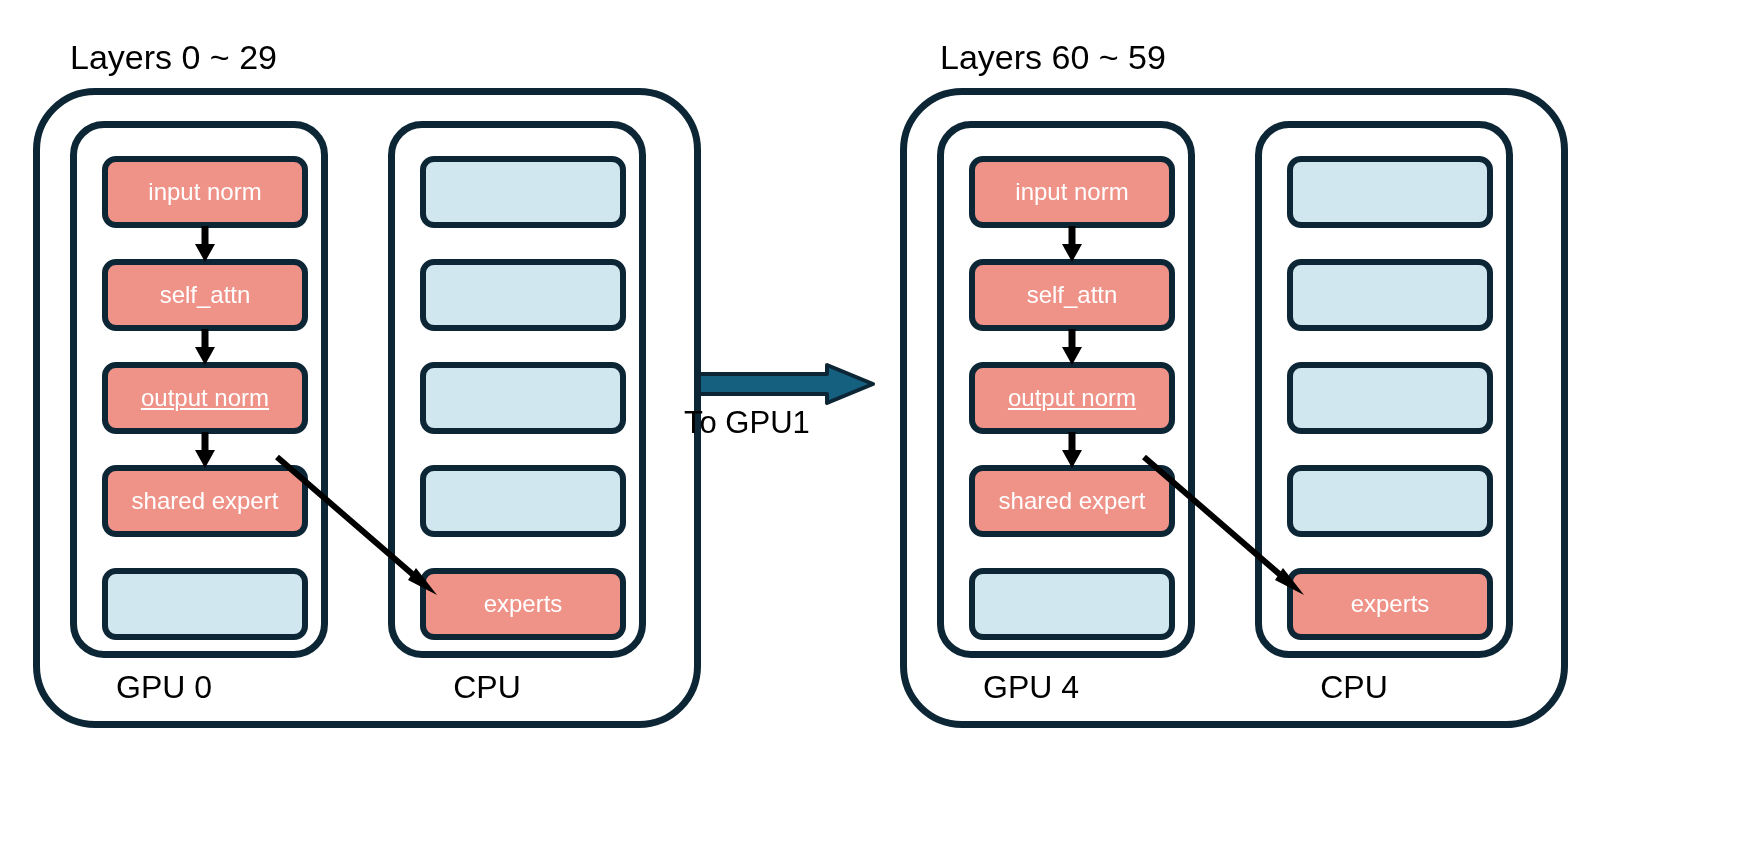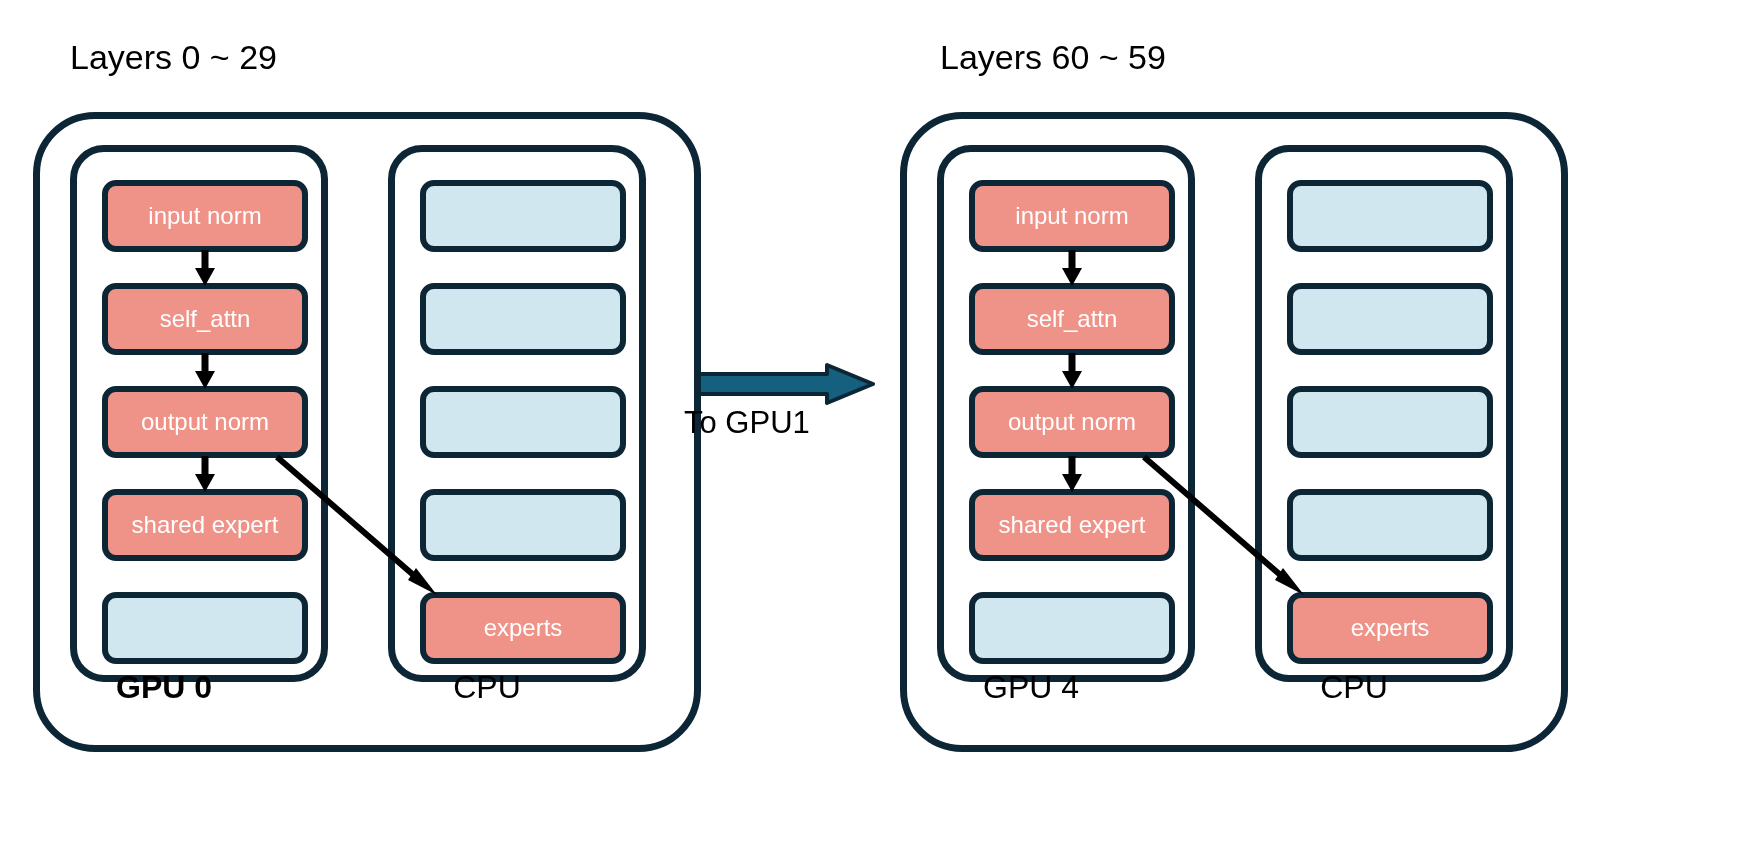"input norm" .panel { margin-top: 24px -> none }
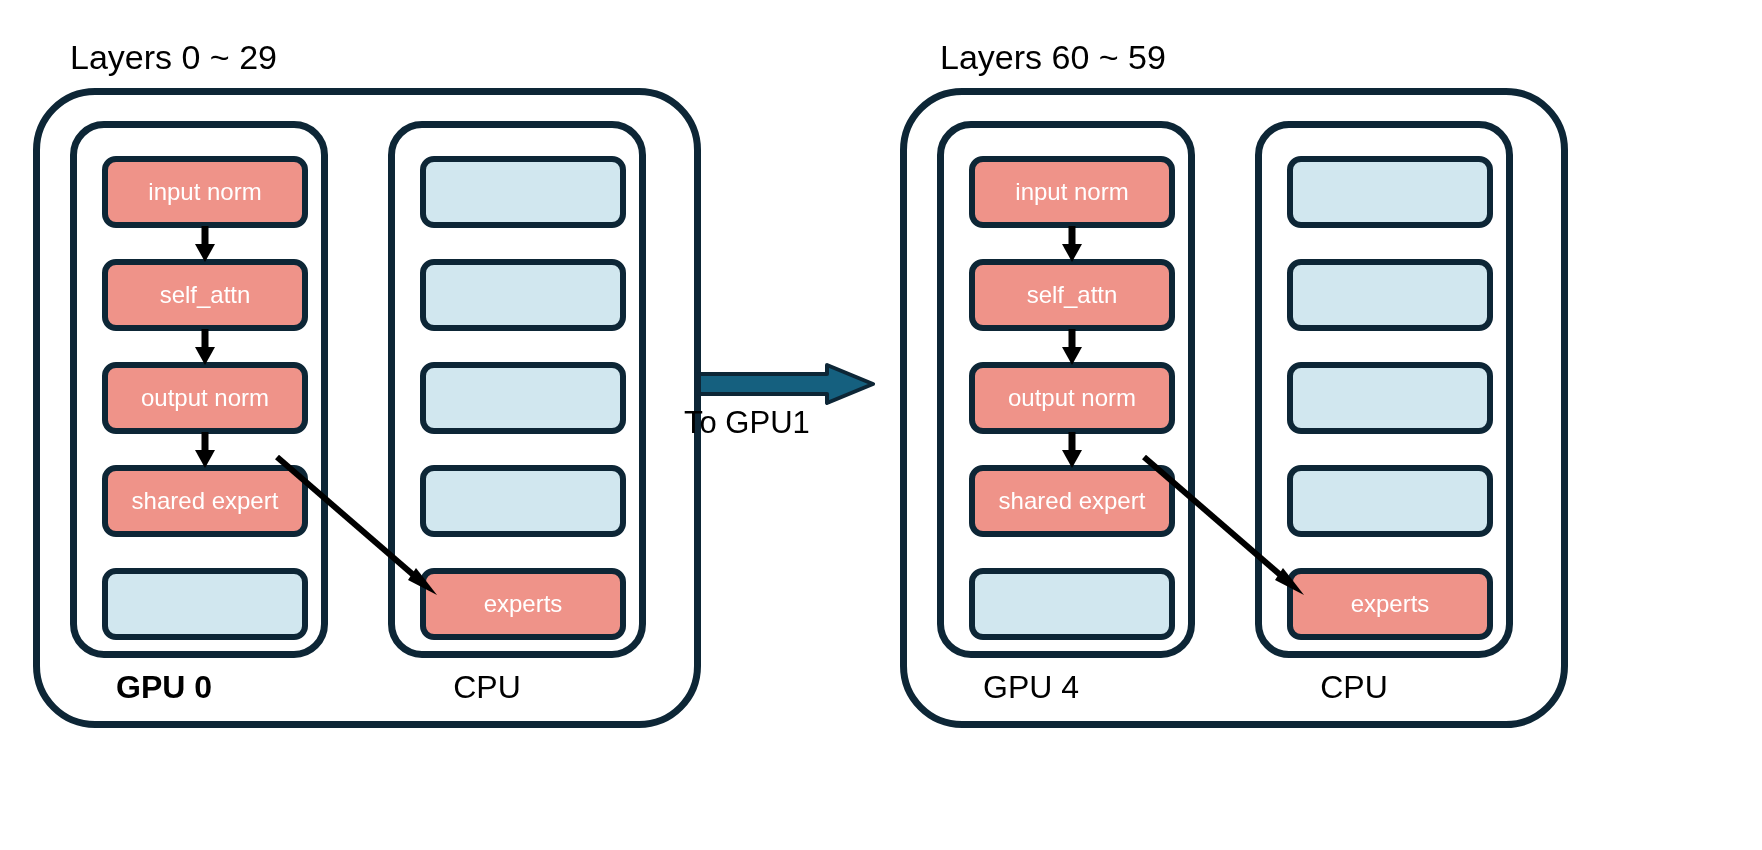"output norm" .slot2 { text-decoration: none -> underline }
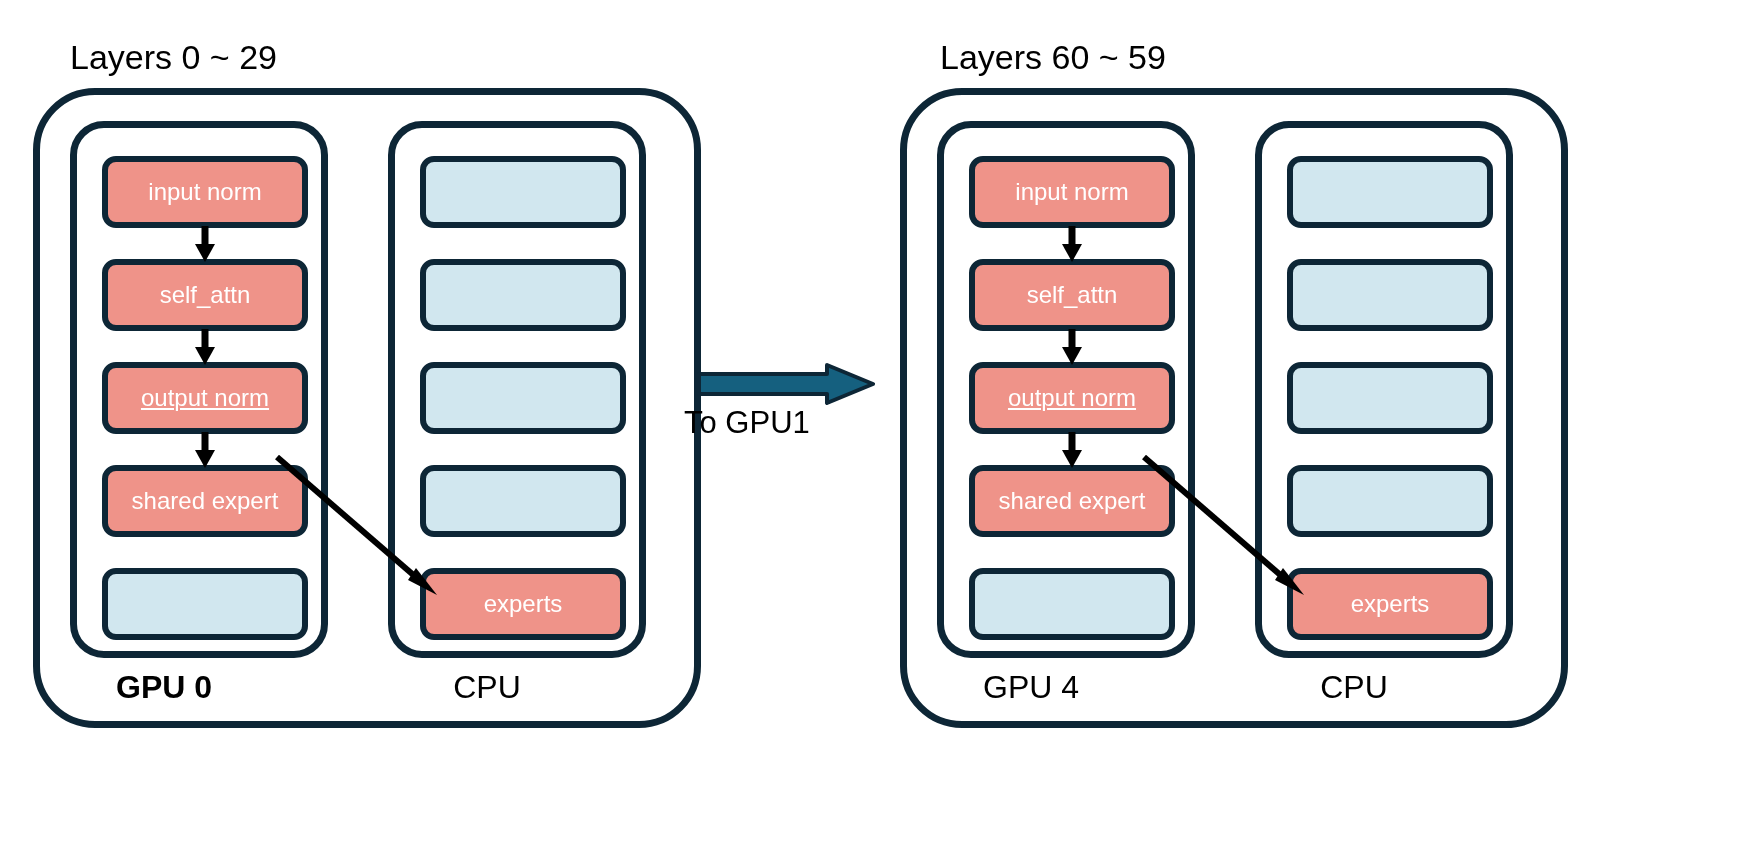"GPU 0" #dev-gpu0 { font-weight: bold -> none }
